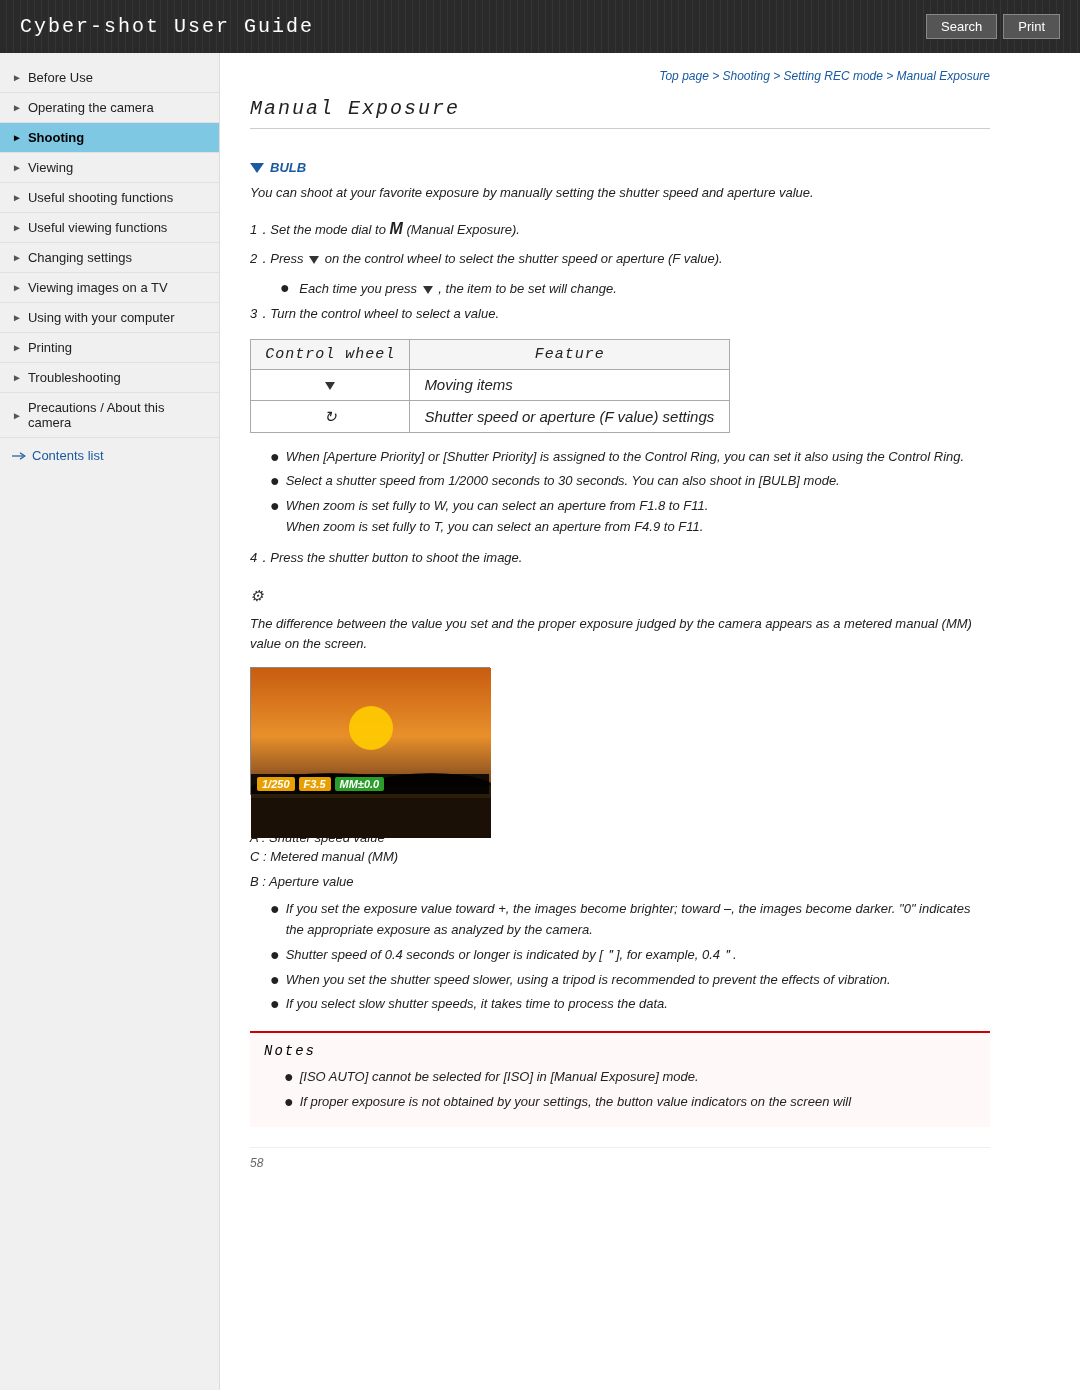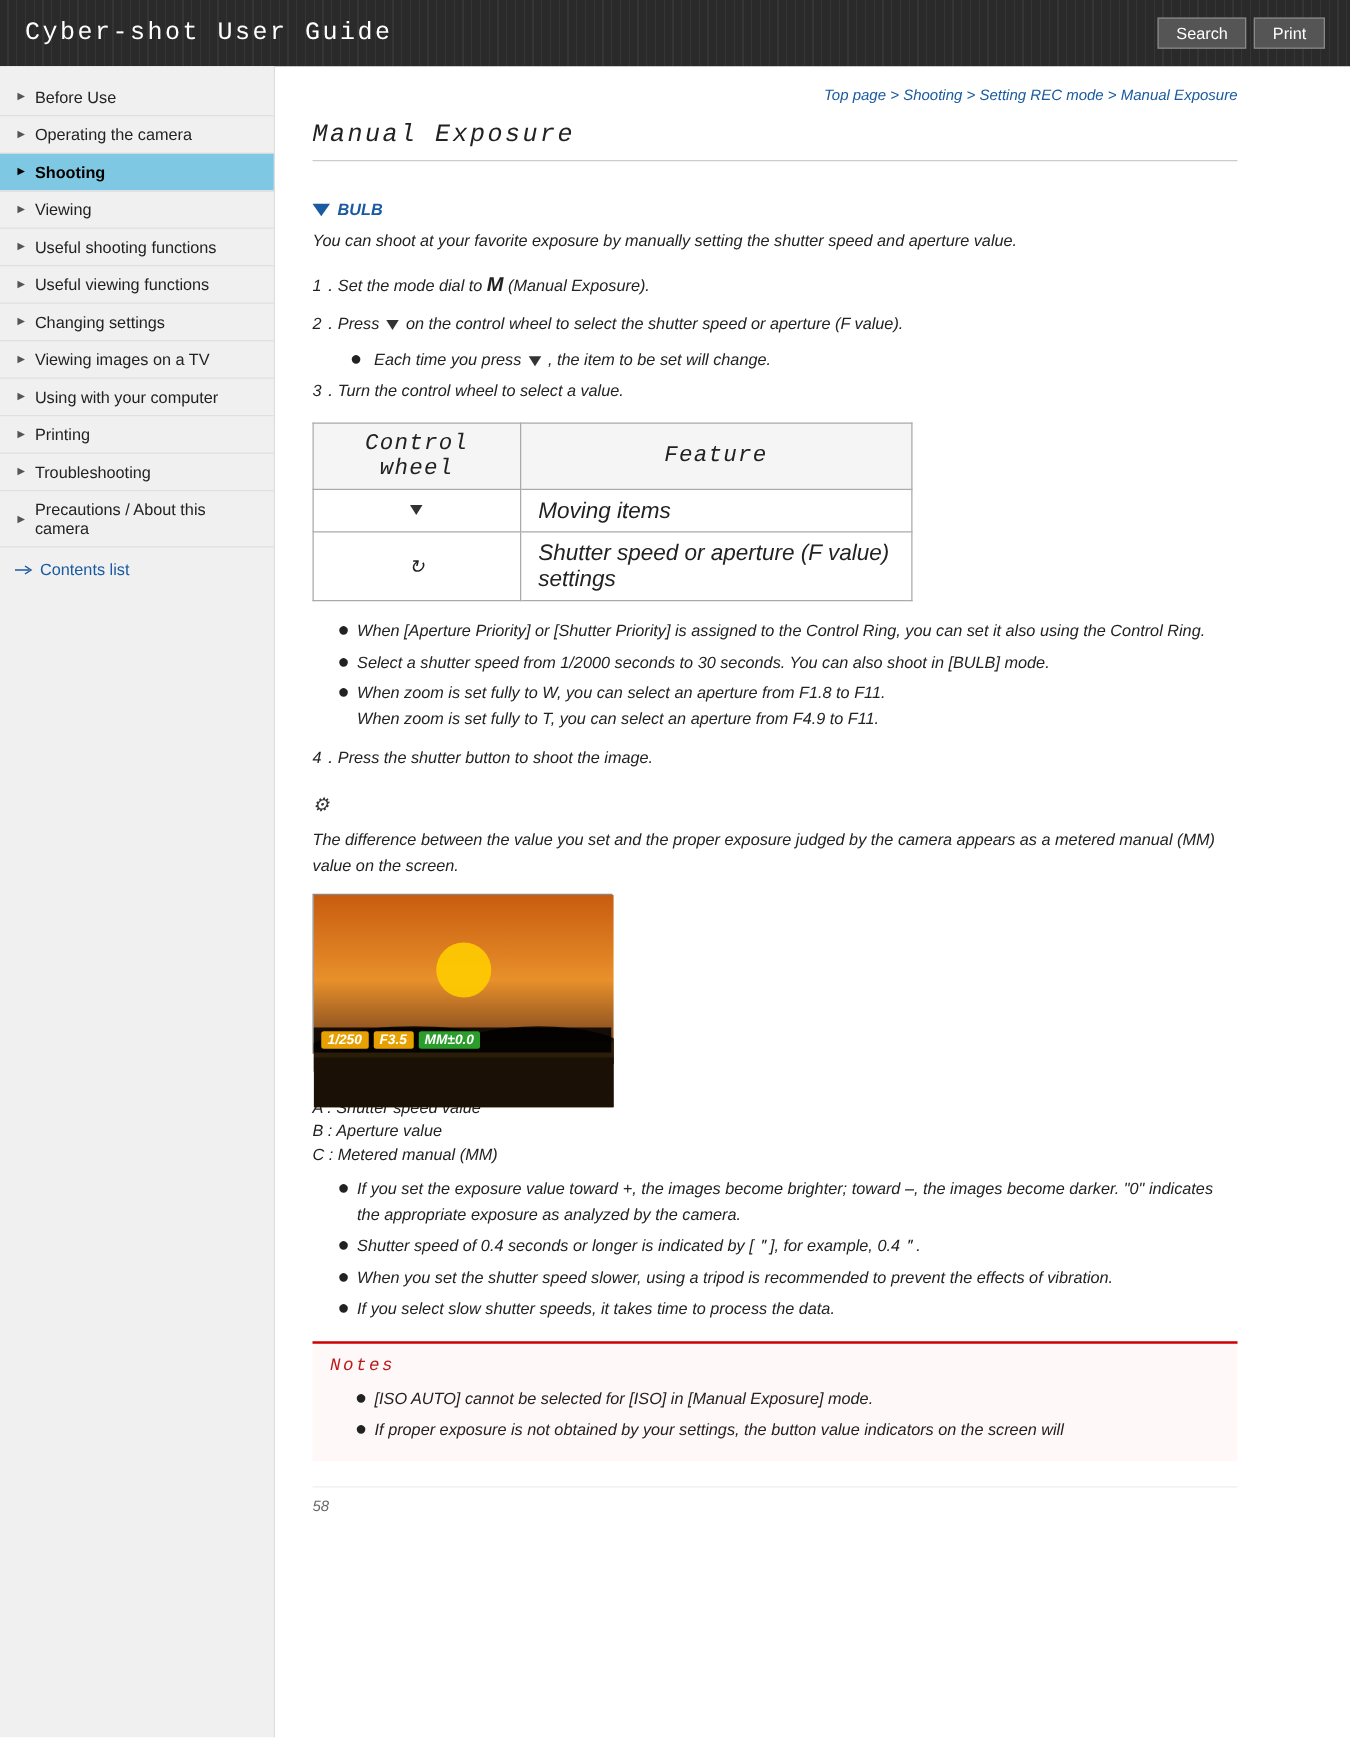"Control wheel" .cw-table th, .cw-table td { font-size: 18px -> 15px }
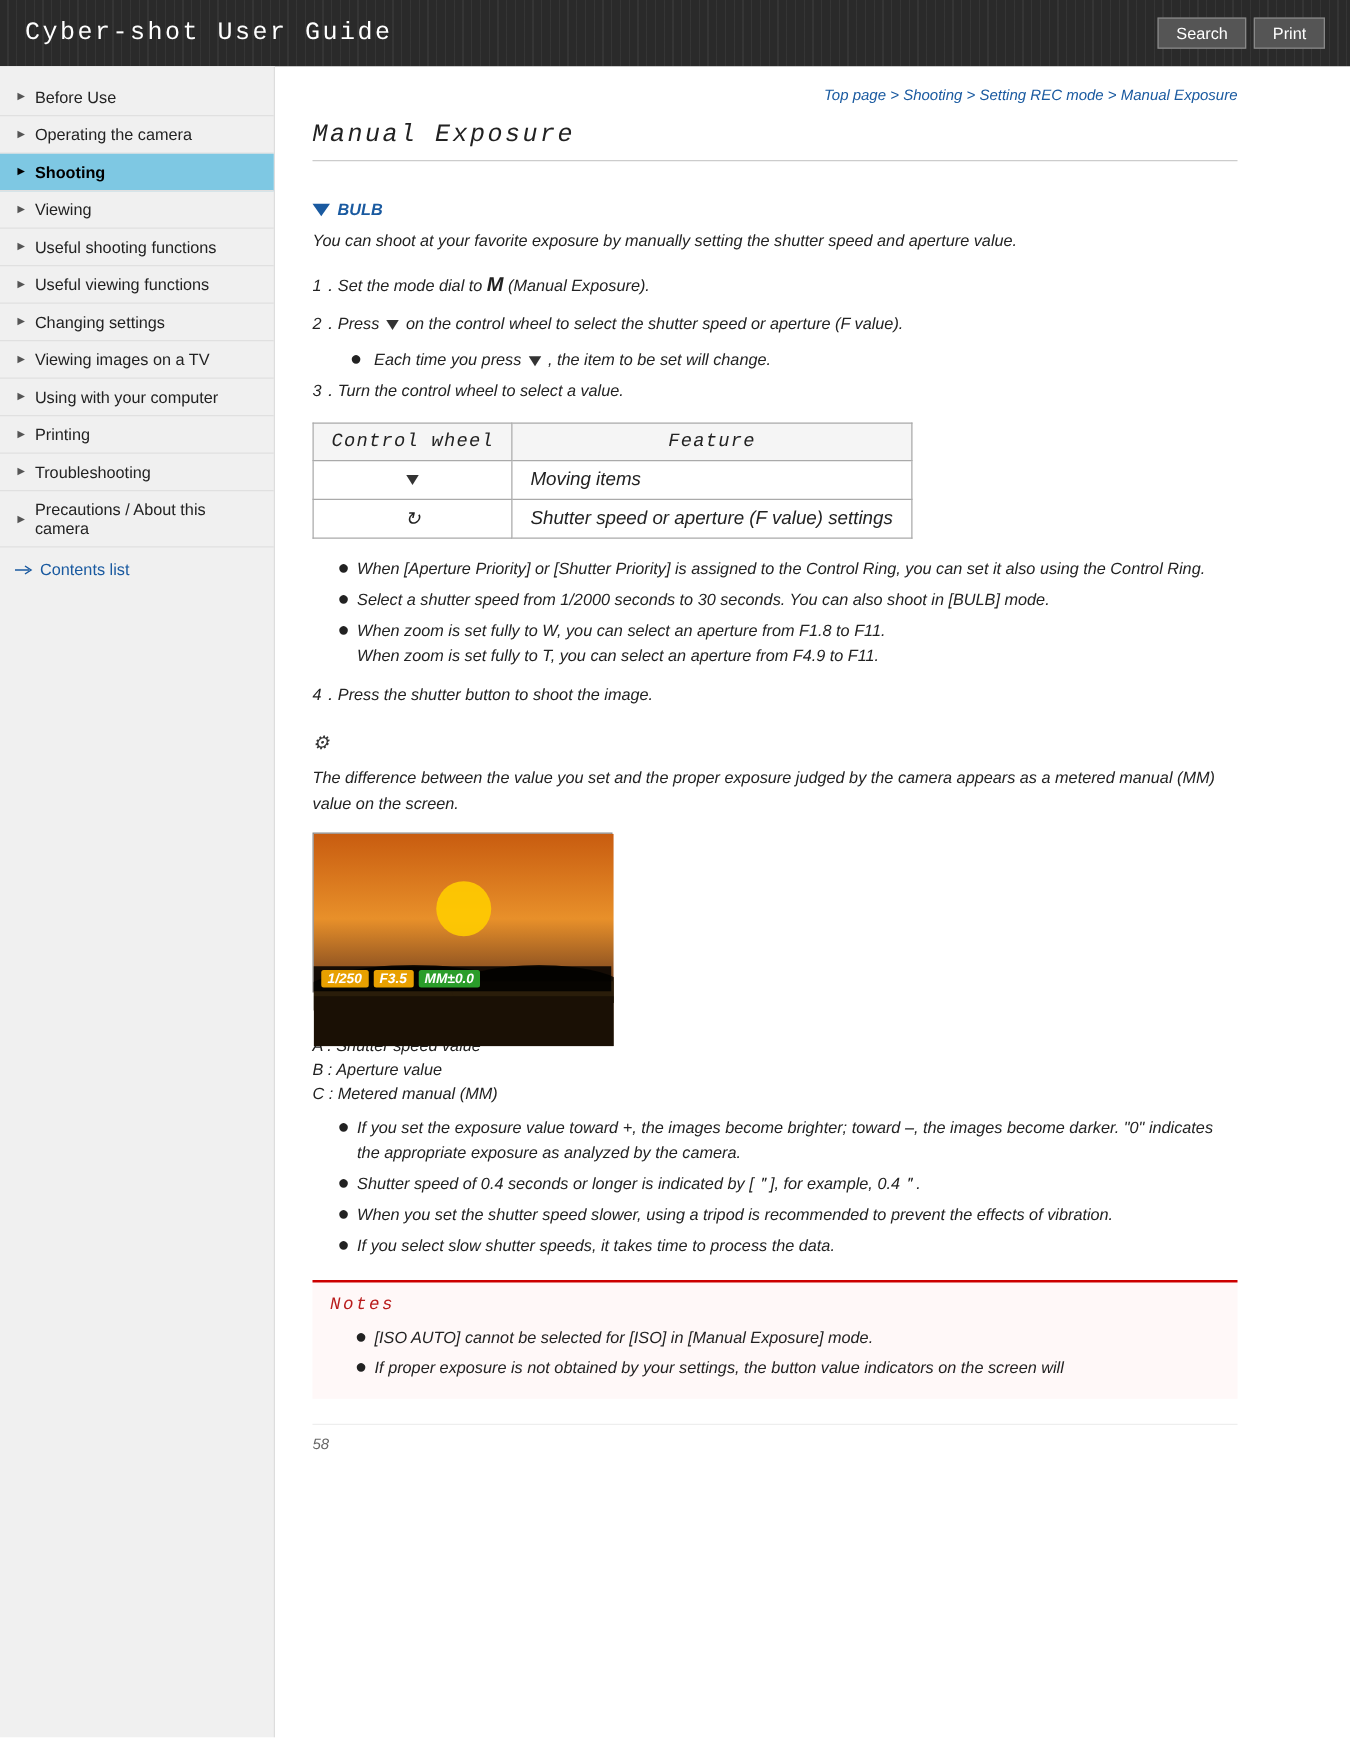"B : Aperture value" div { order: before "C : Metered manual (MM)" -> after "C : Metered manual (MM)" }
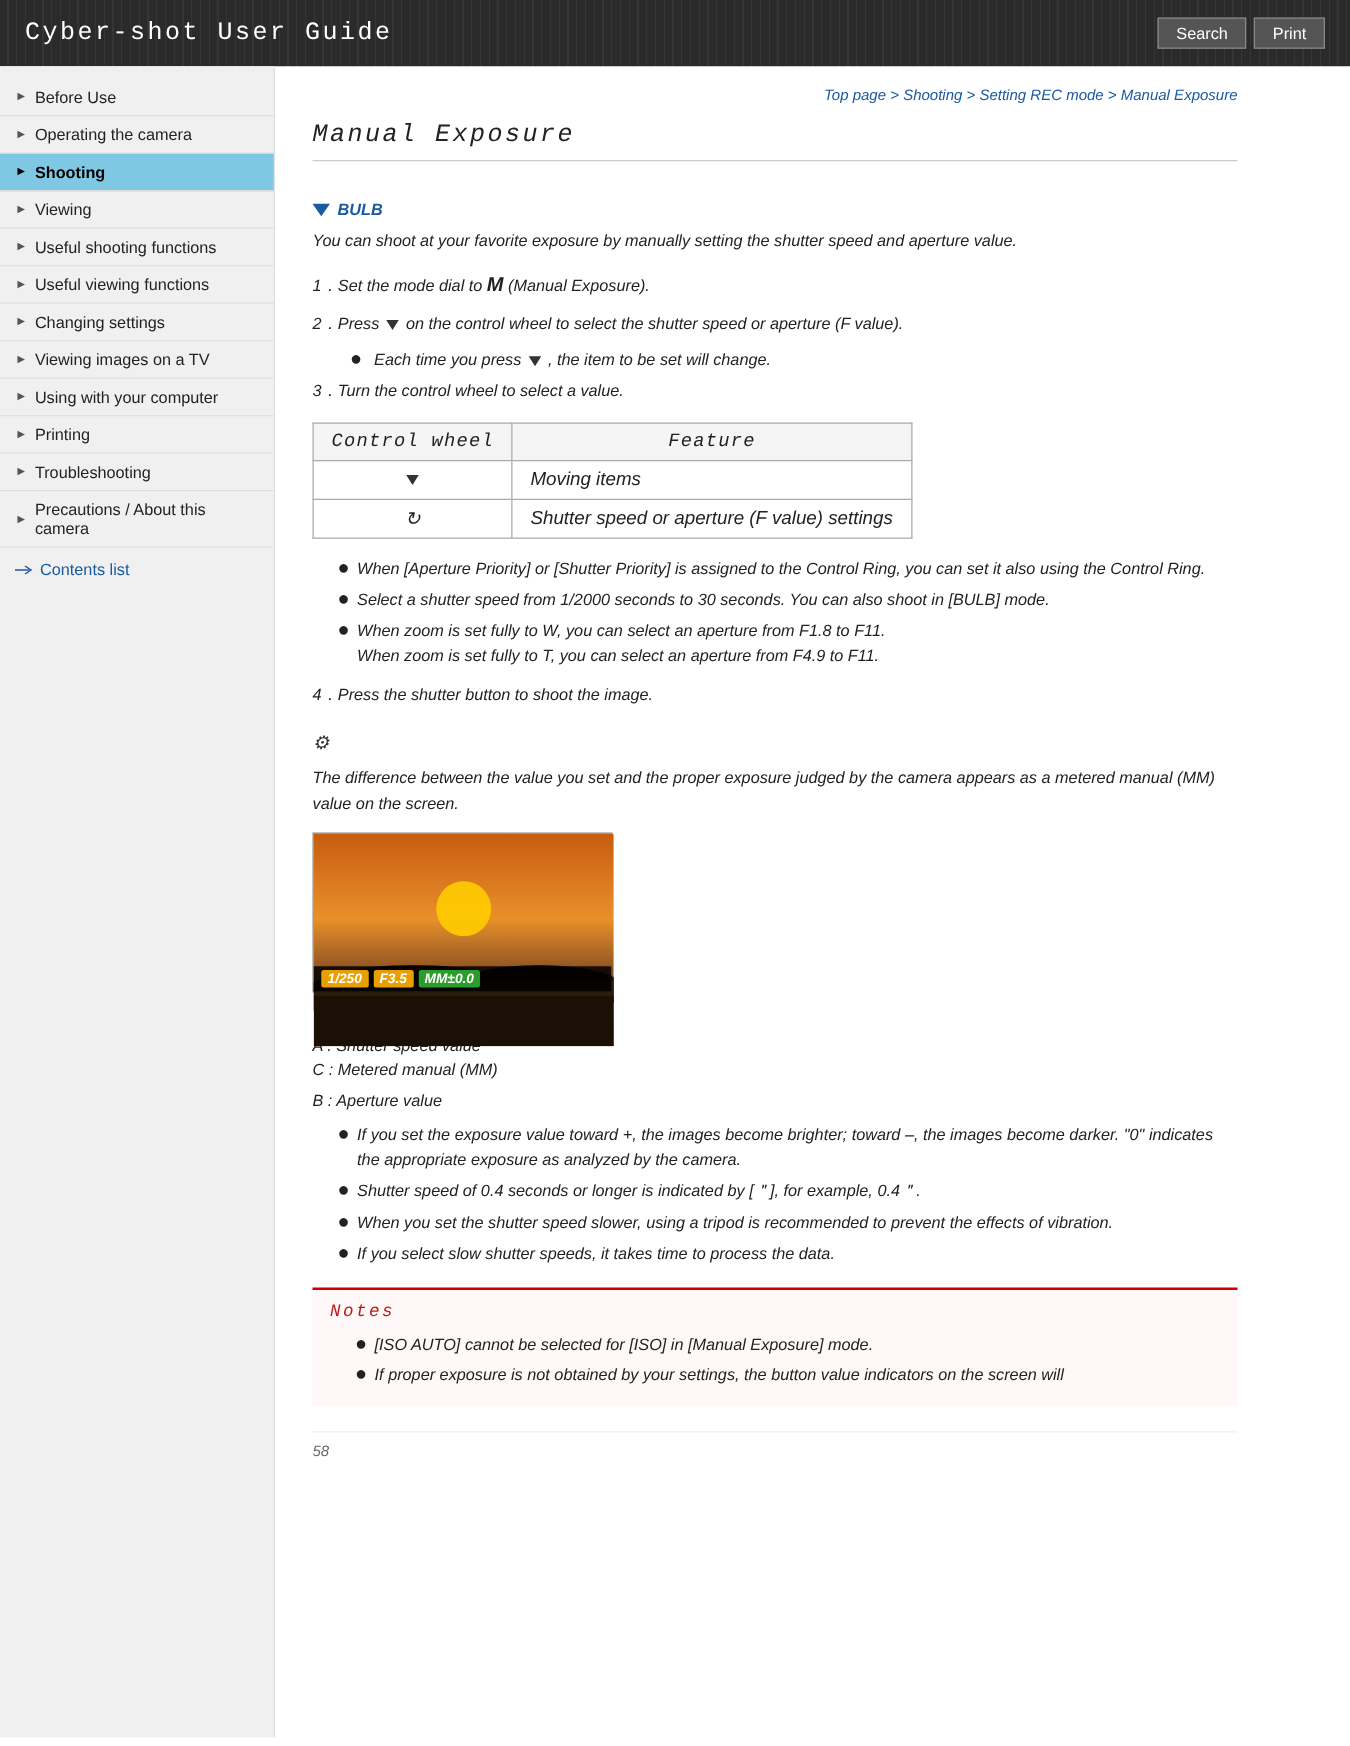"Notes" .notes-title { color: #b91c1c -> #000000 }
